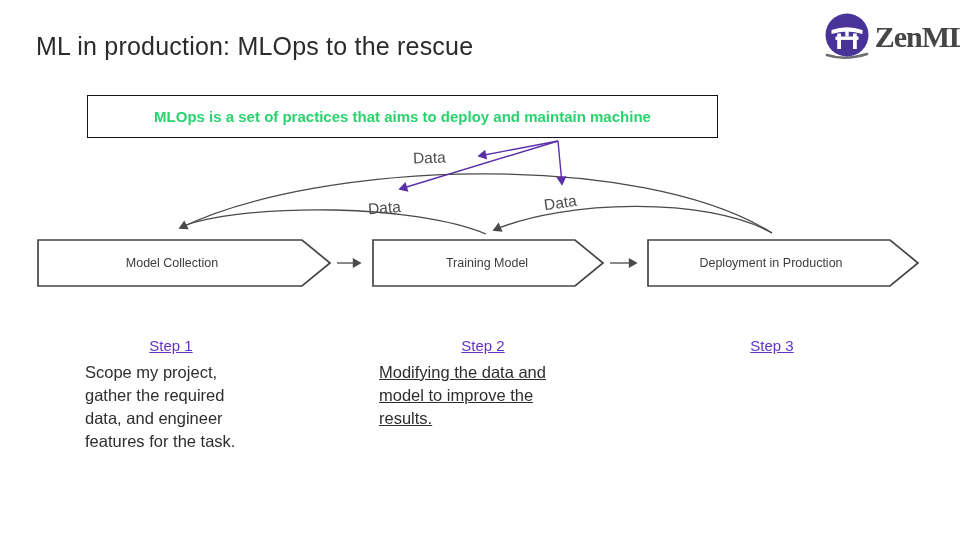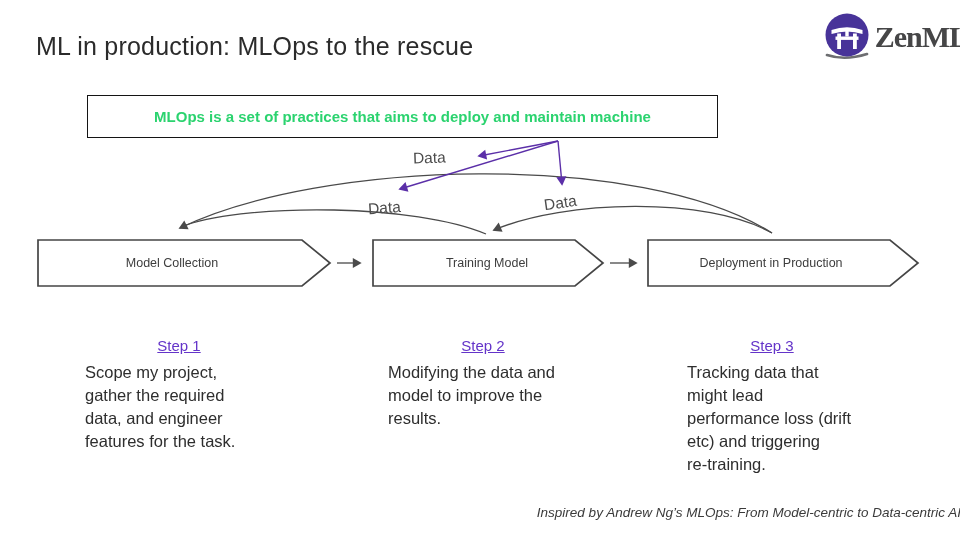"Step 1" .step-link.s1 { margin-left: 8px -> none }
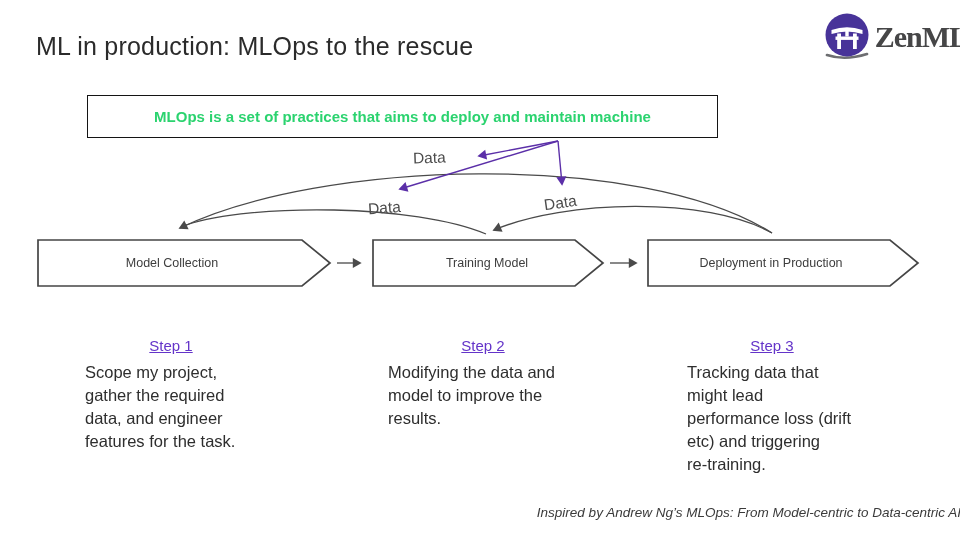"Modifying the data and" .step-desc.s2 { left: 388px -> 379px; text-decoration: none -> underline }
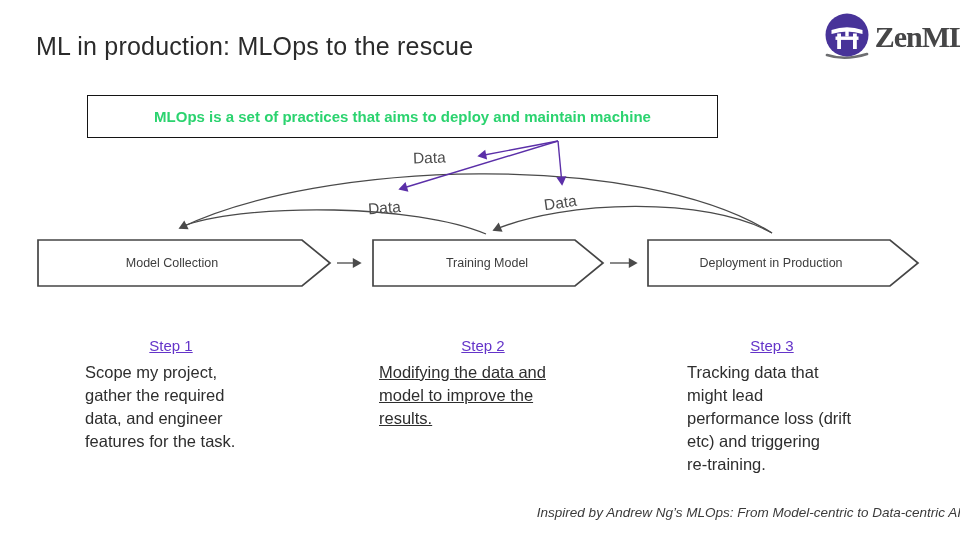"Tracking data that" div.step-desc { html: <div>Tracking data that might lead performance loss (drift etc) and triggering re-training.</div> -> none }
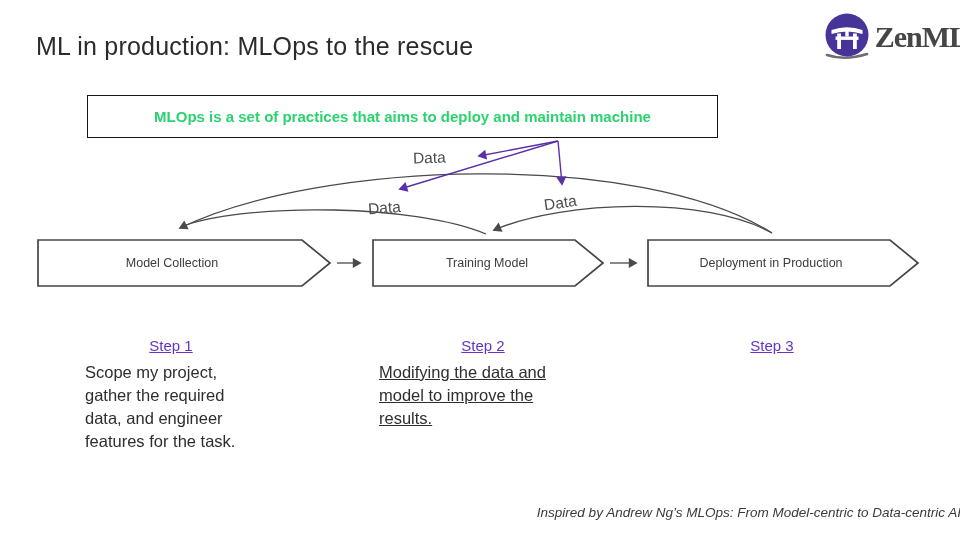"Inspired by Andrew Ng’s MLOps:" div.footer { html: <div>Inspired by Andrew Ng’s MLOps: From Model-centric to Data-centric AI</div> -> none }
